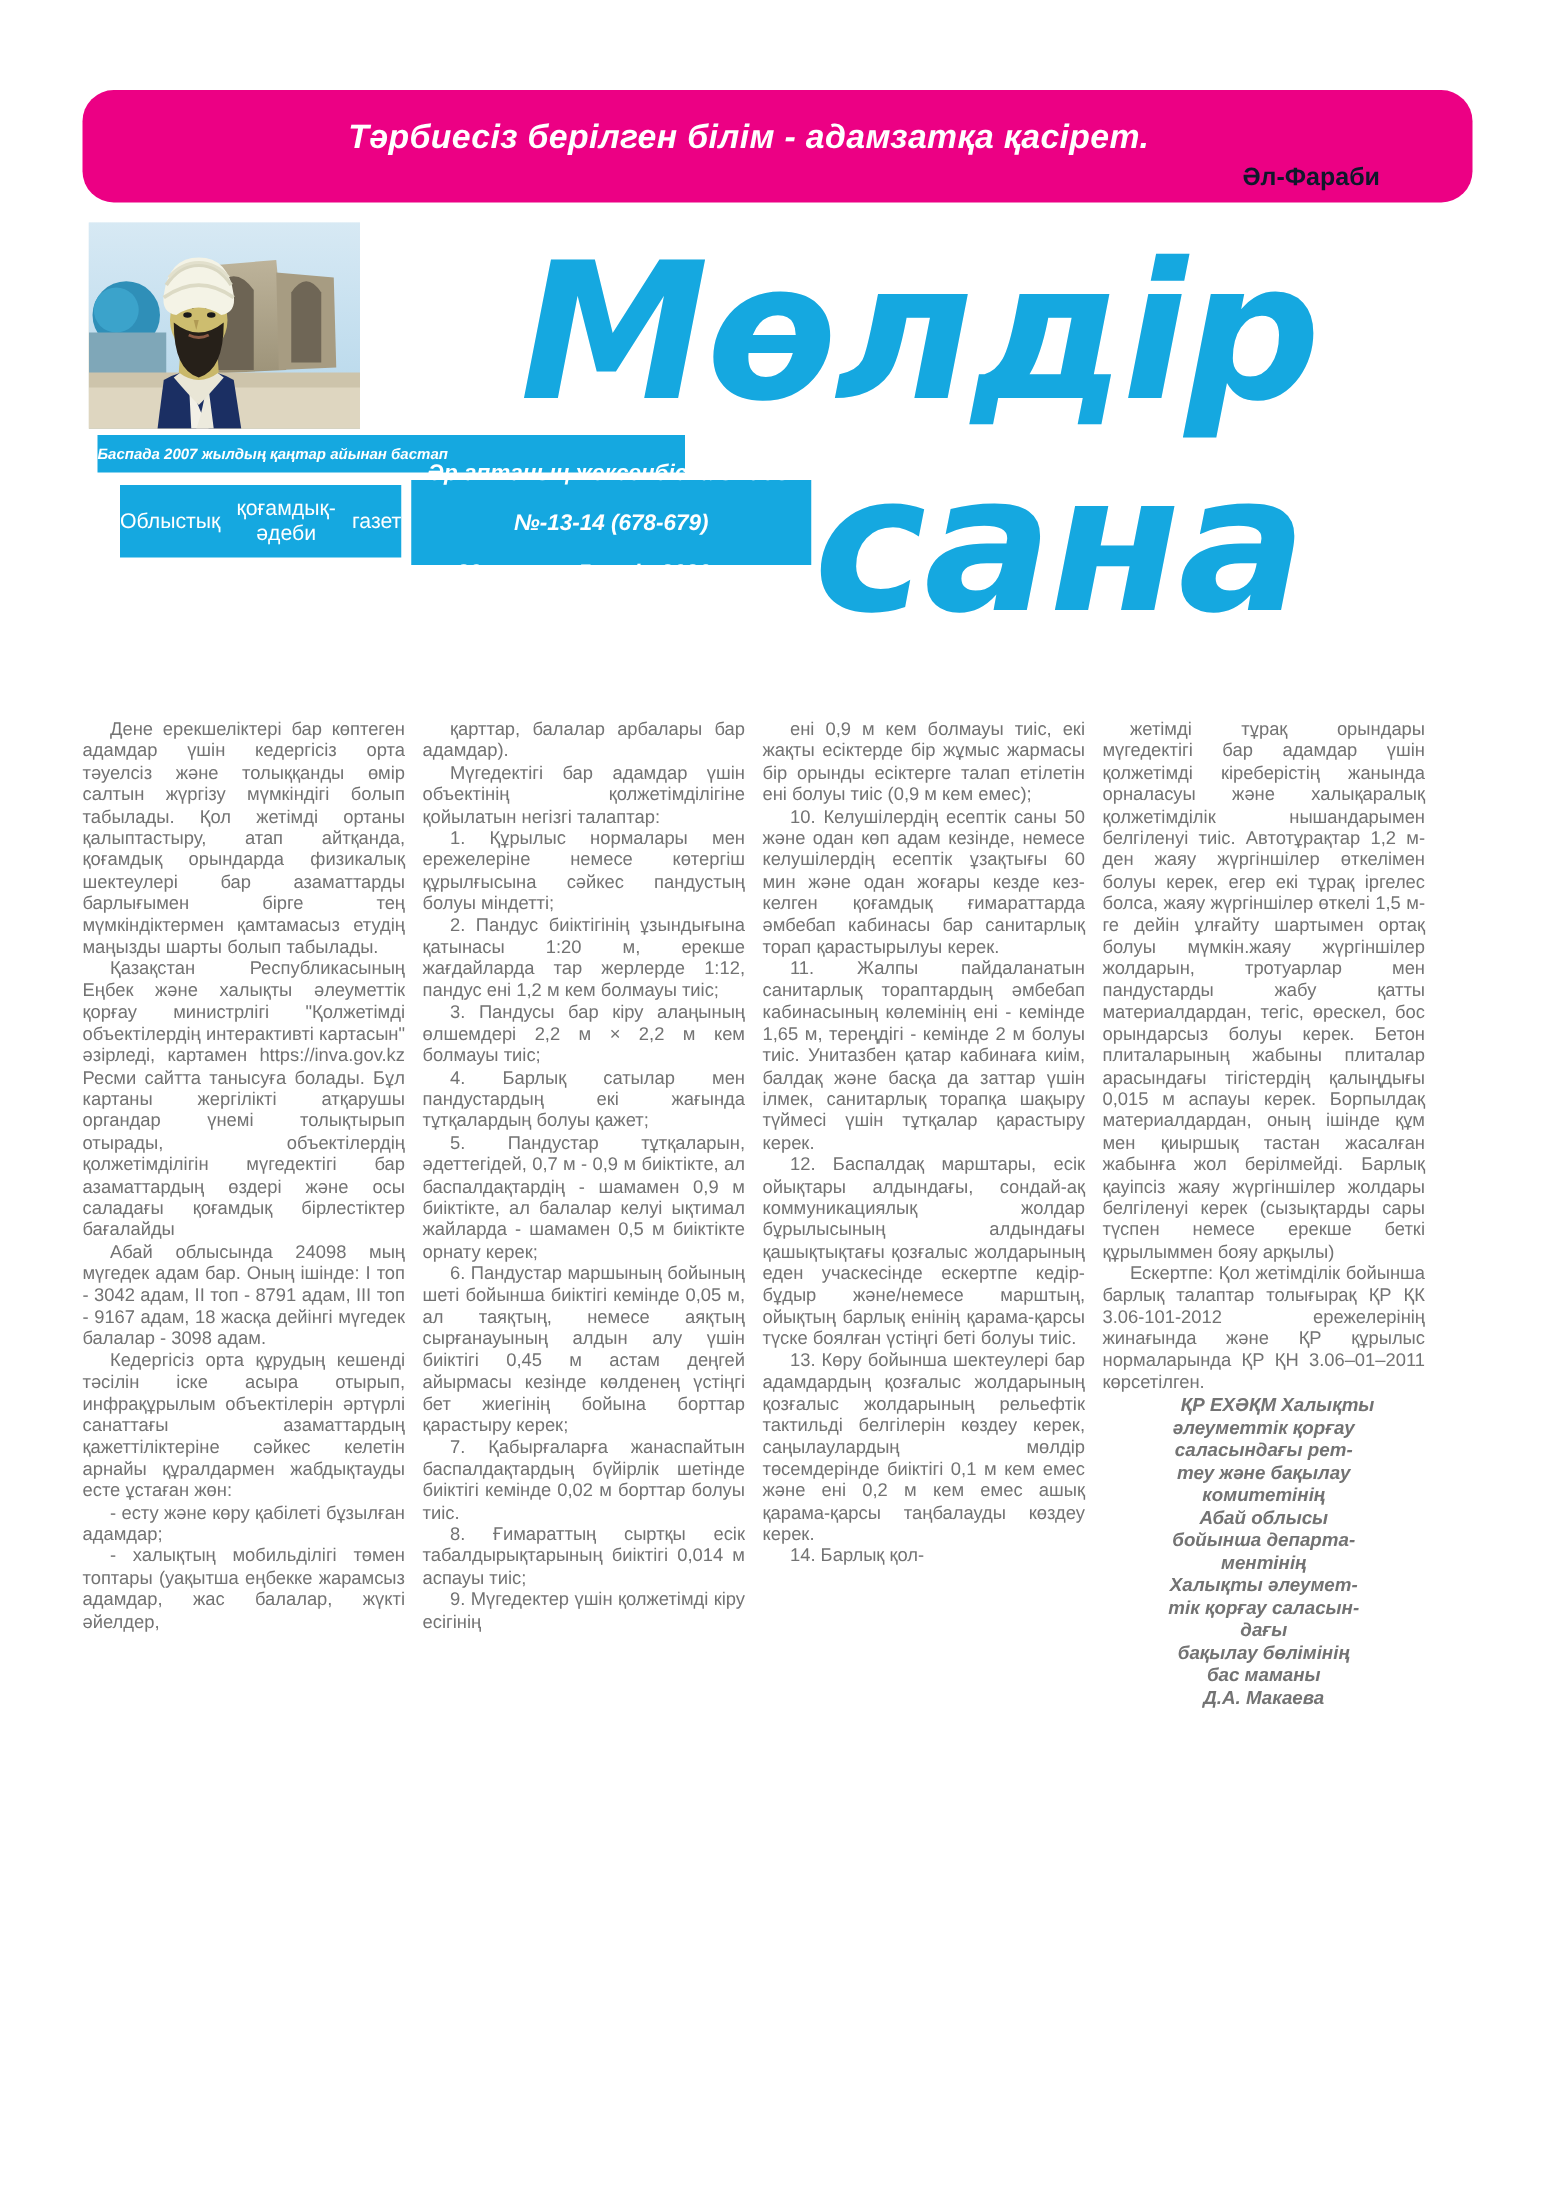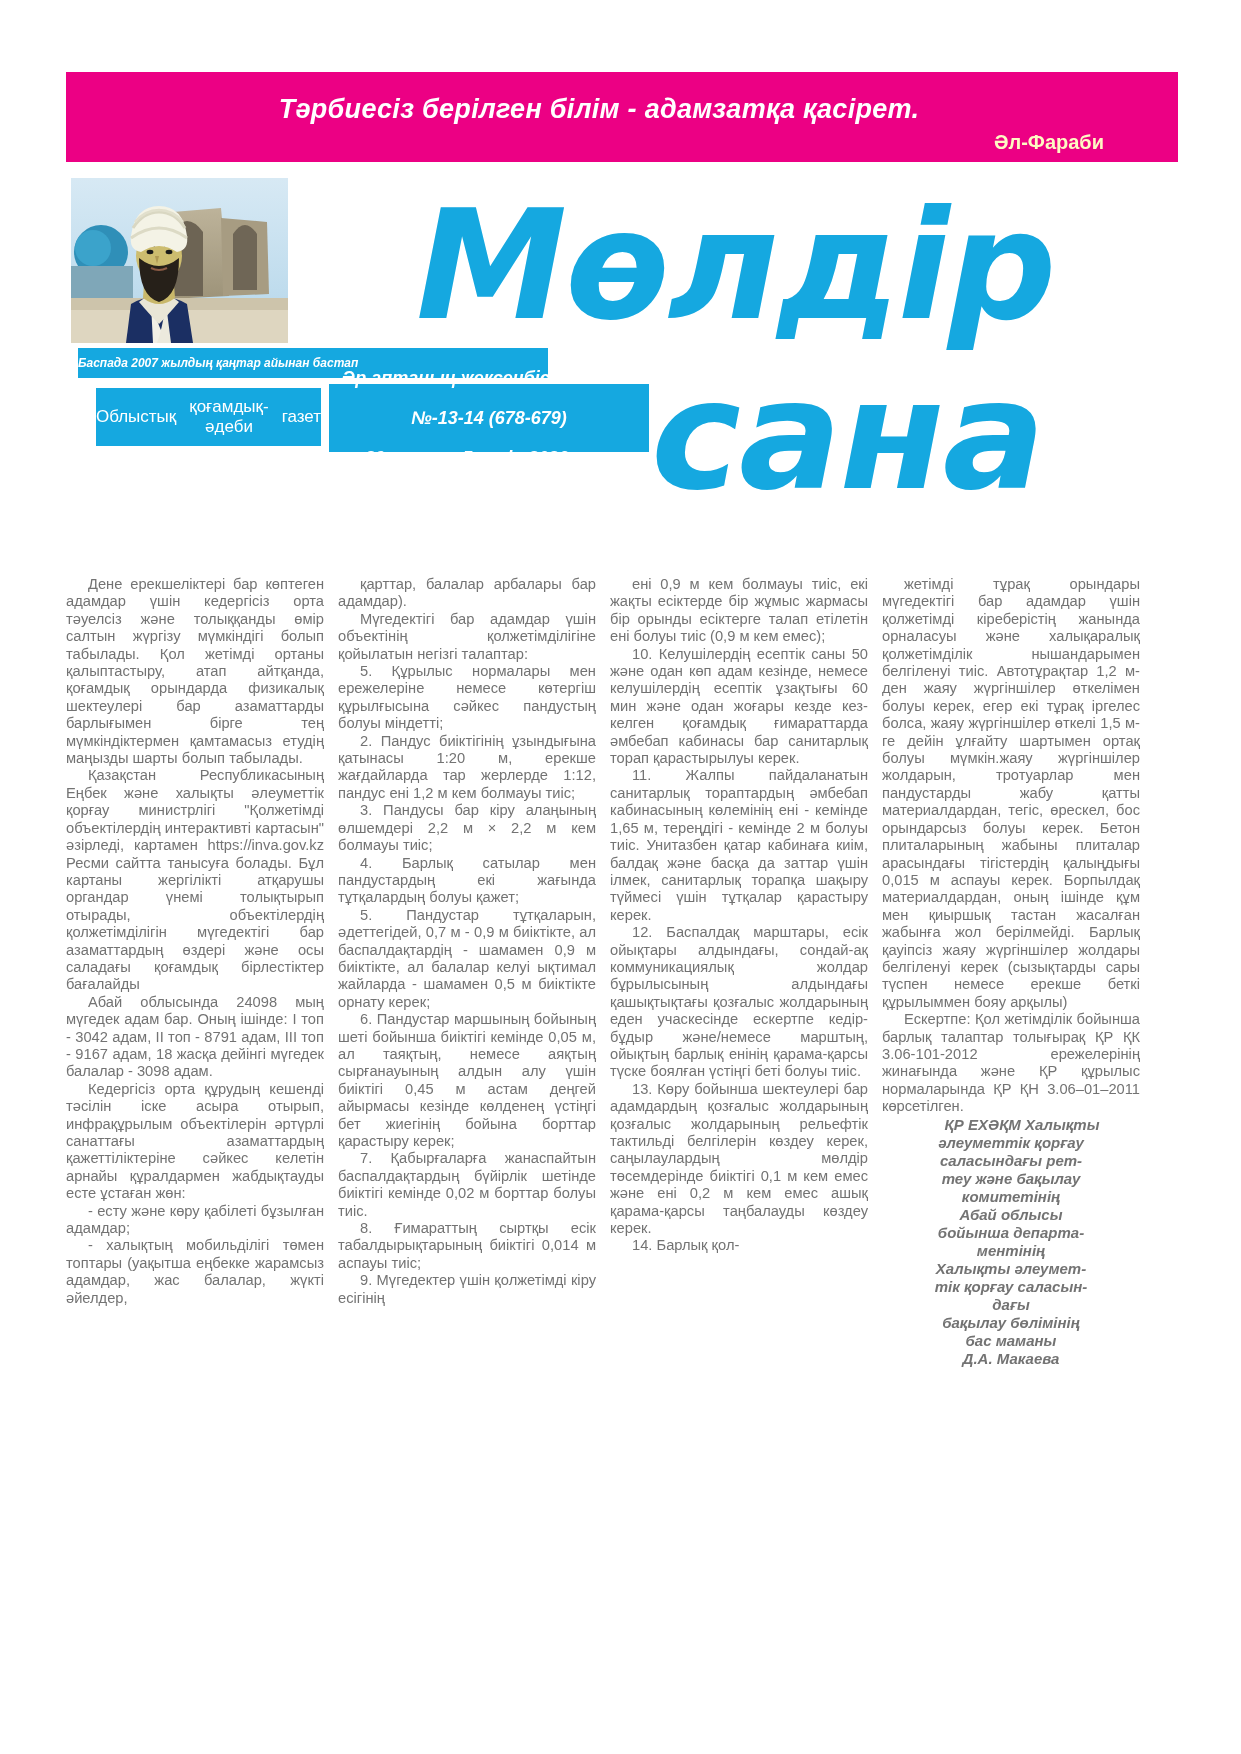"Тәрбиесіз берілген білім - адамзатқа" .quote-banner { border-radius: none -> 25px }
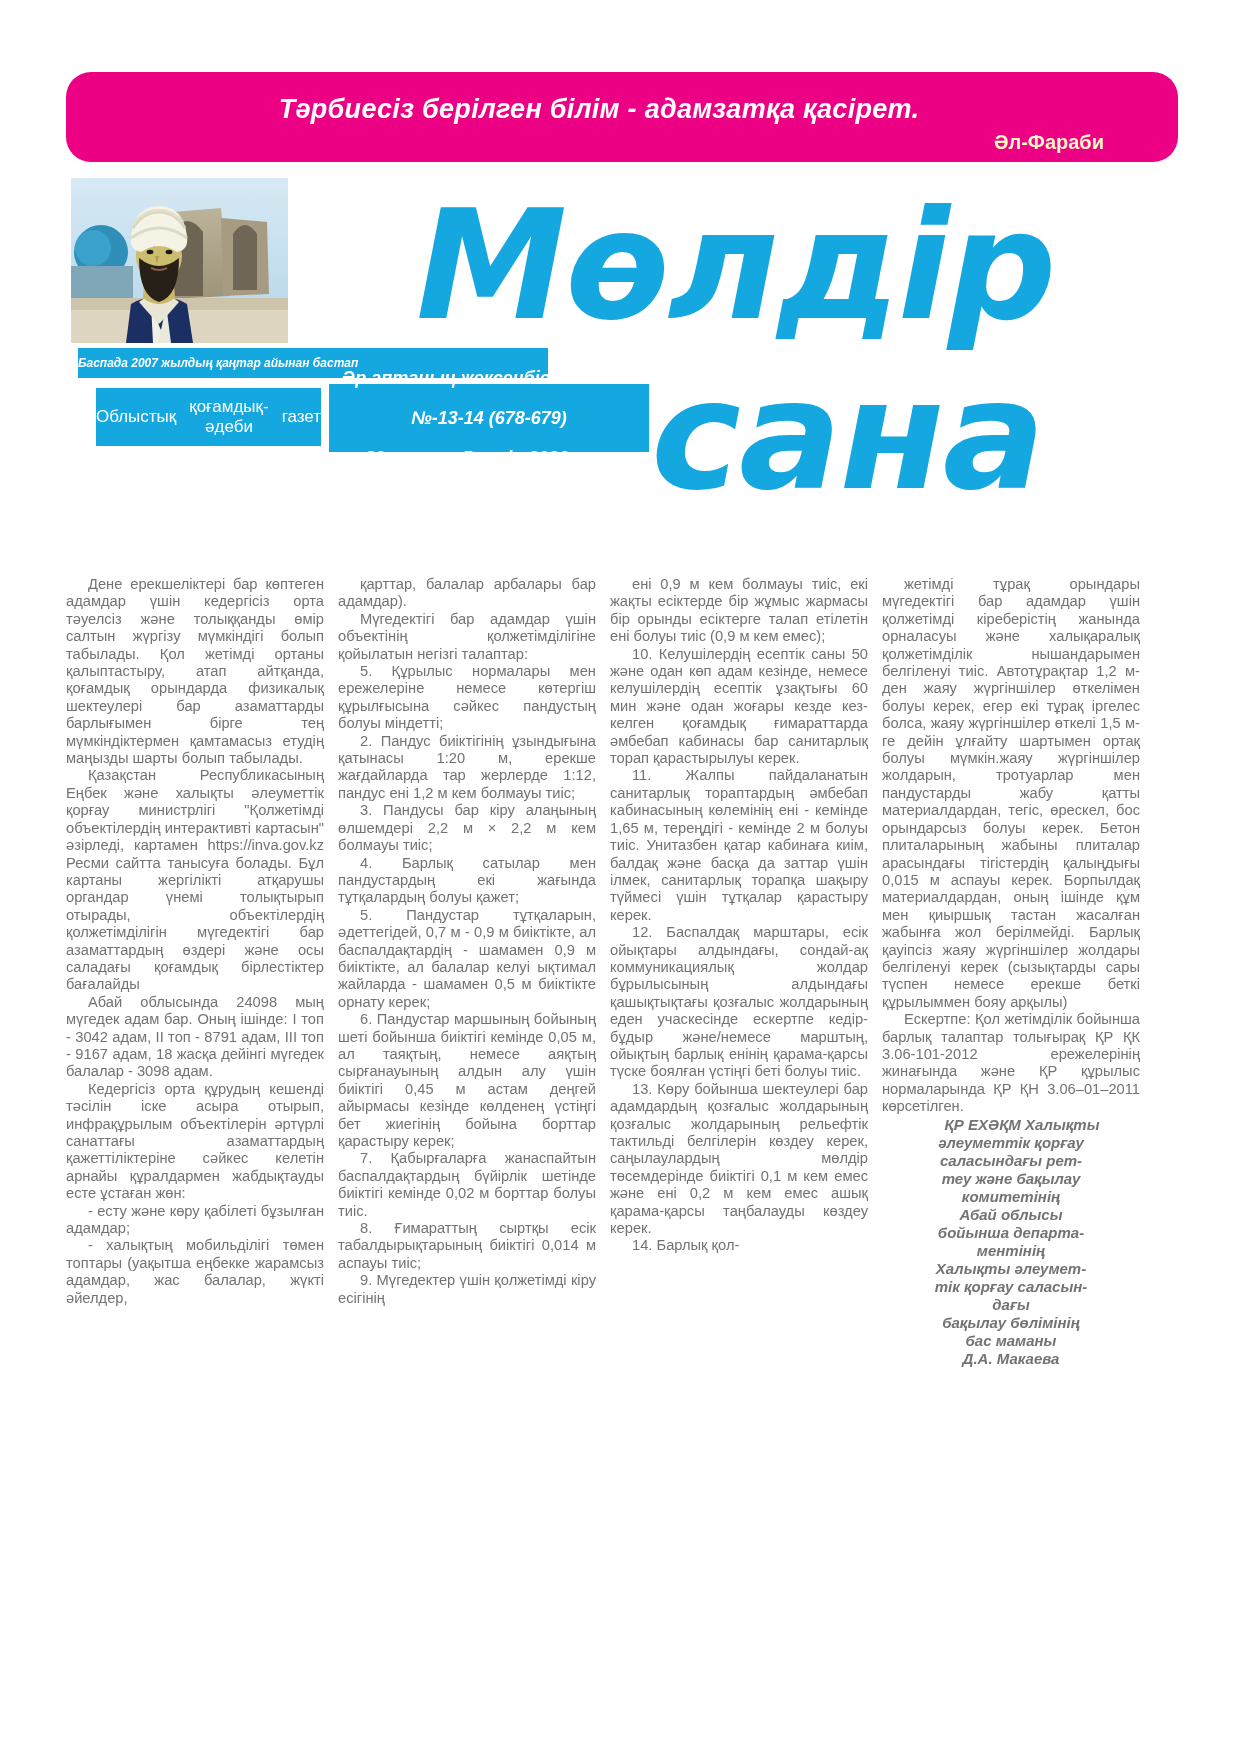"Әл-Фараби" .quote-author { color: #fef9c3 -> #0f172a }
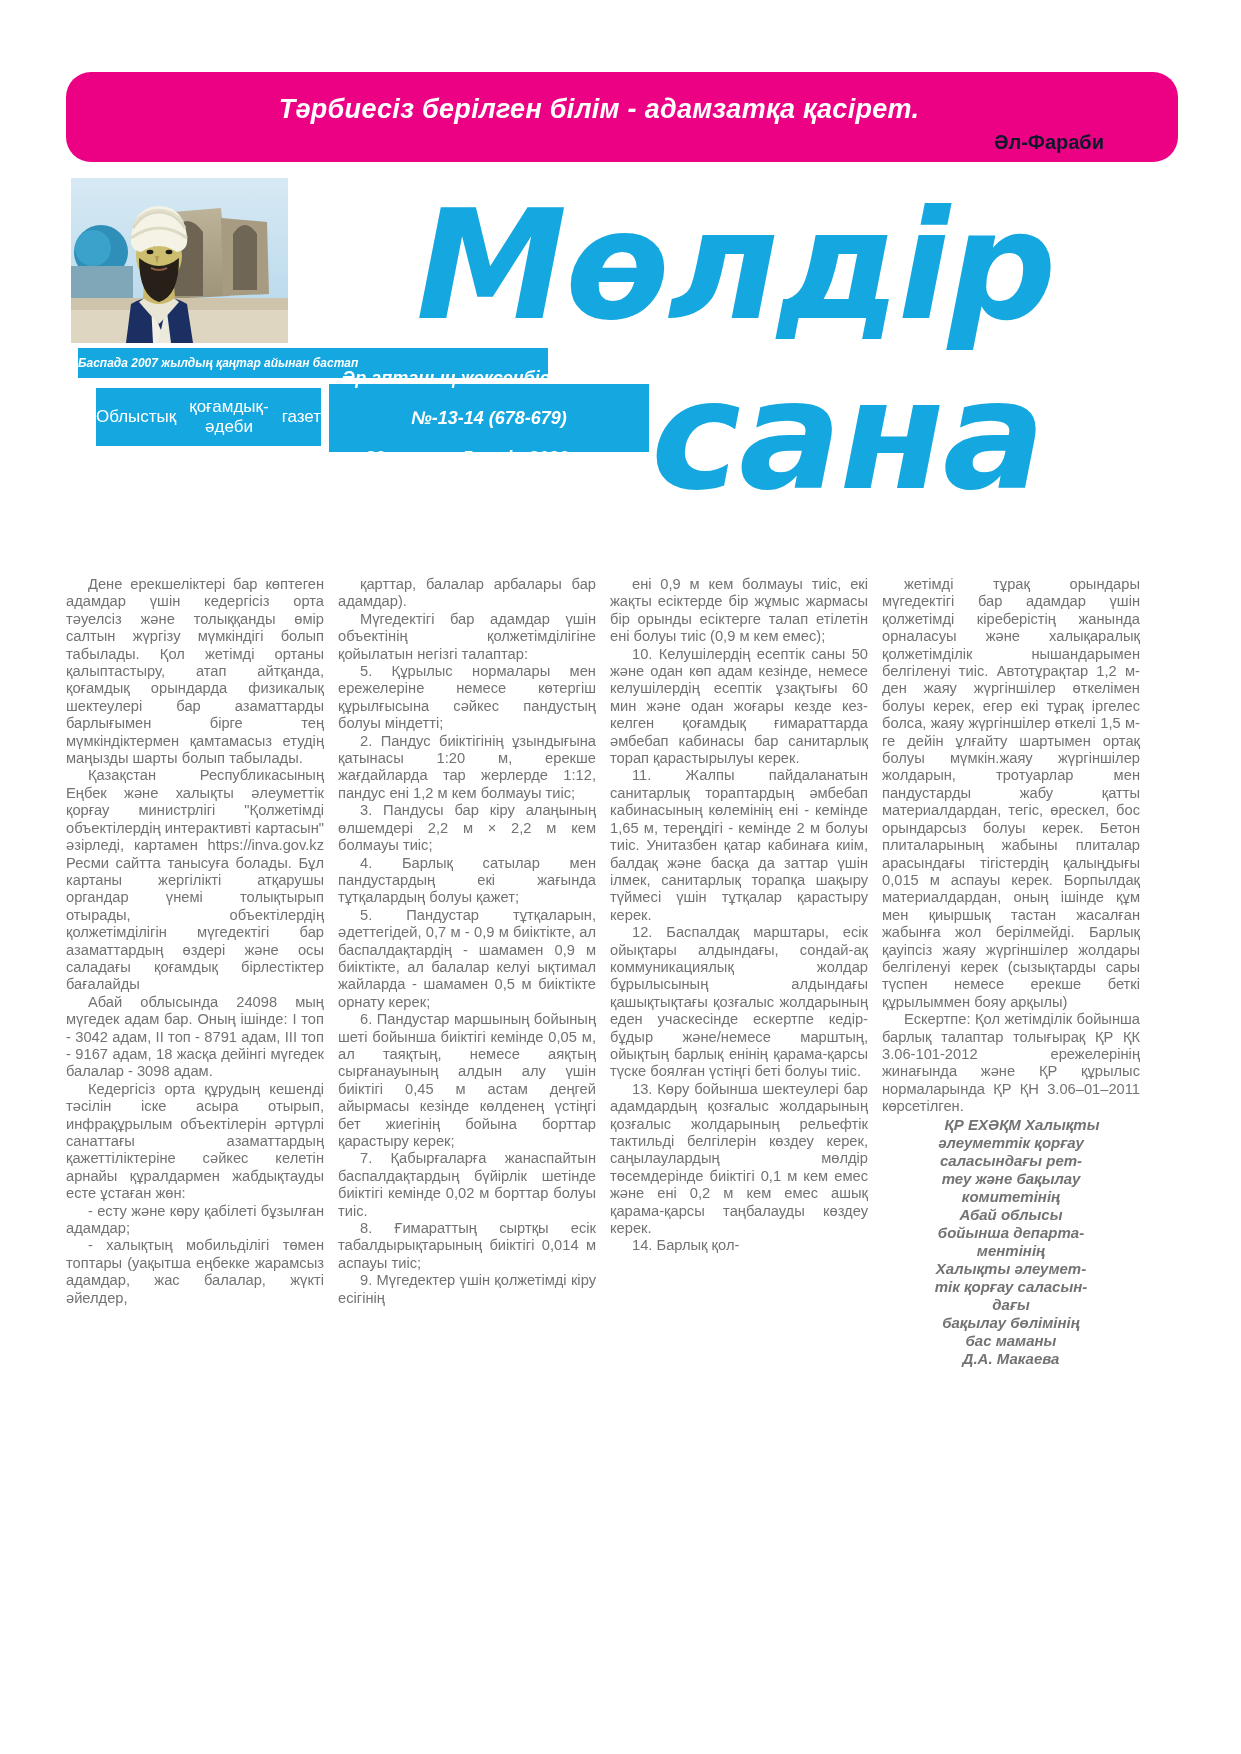"5. Құрылыс нормалары мен ережелеріне" p { text: 5 -> 1 }
